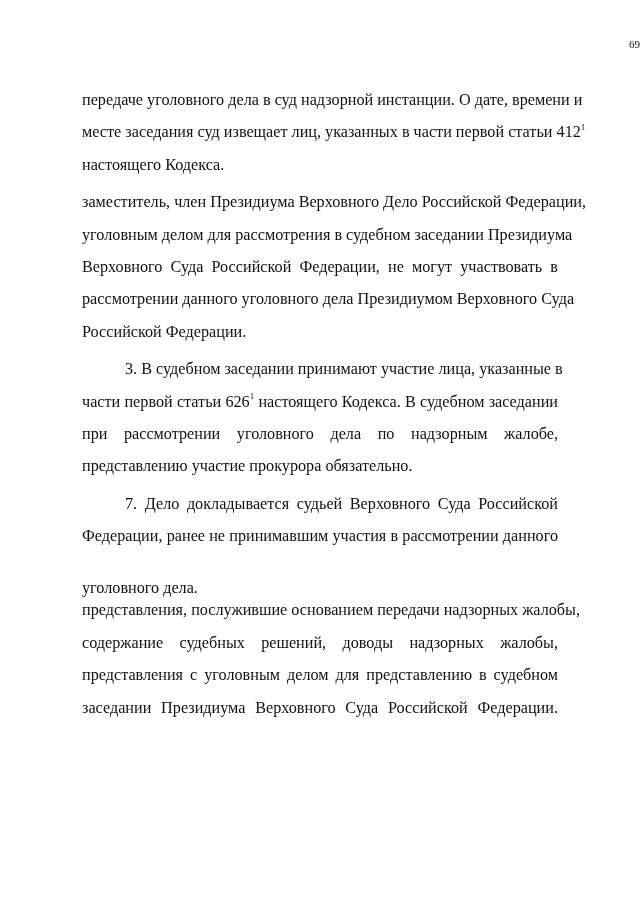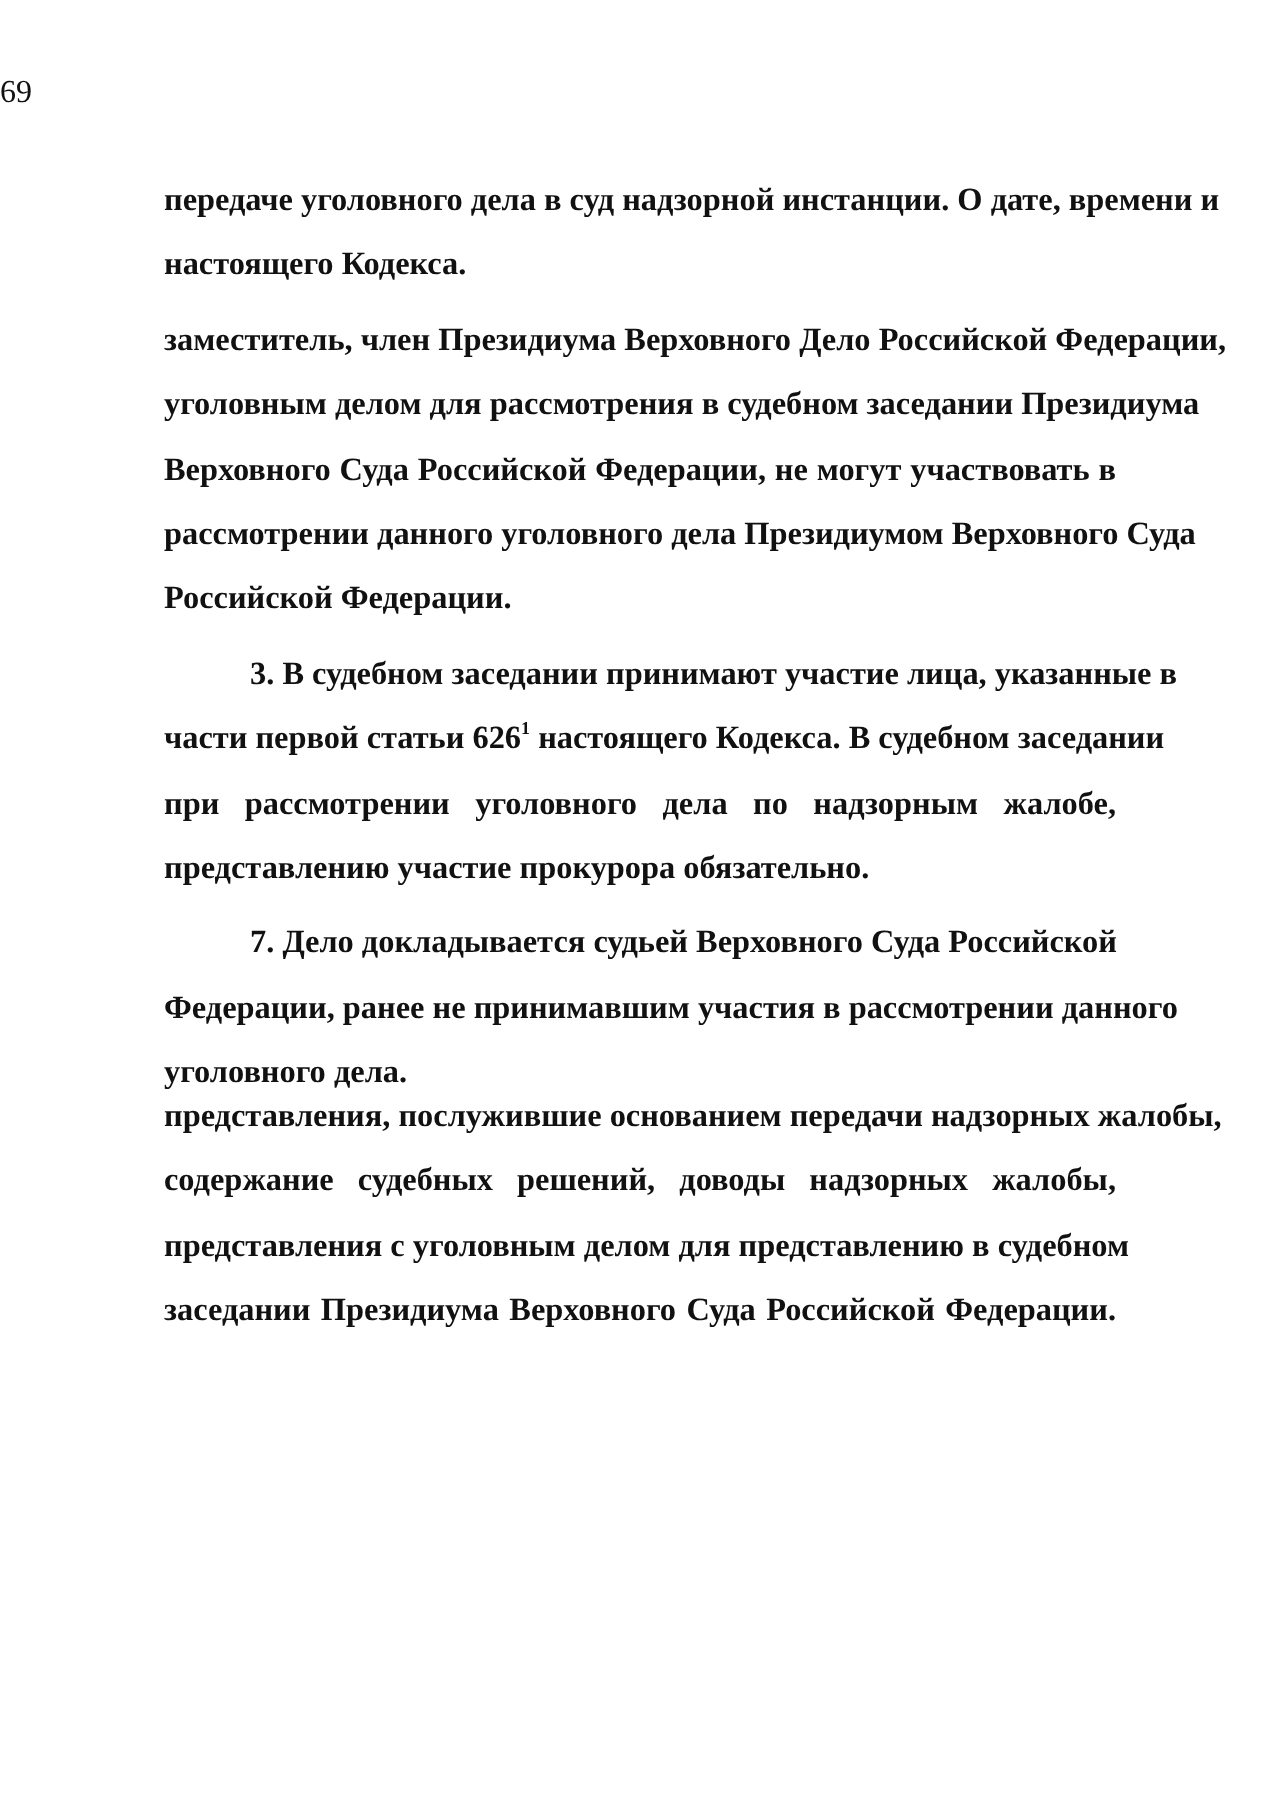"69" .page-number { font-size: 16px -> 11px; text-align: left -> right }
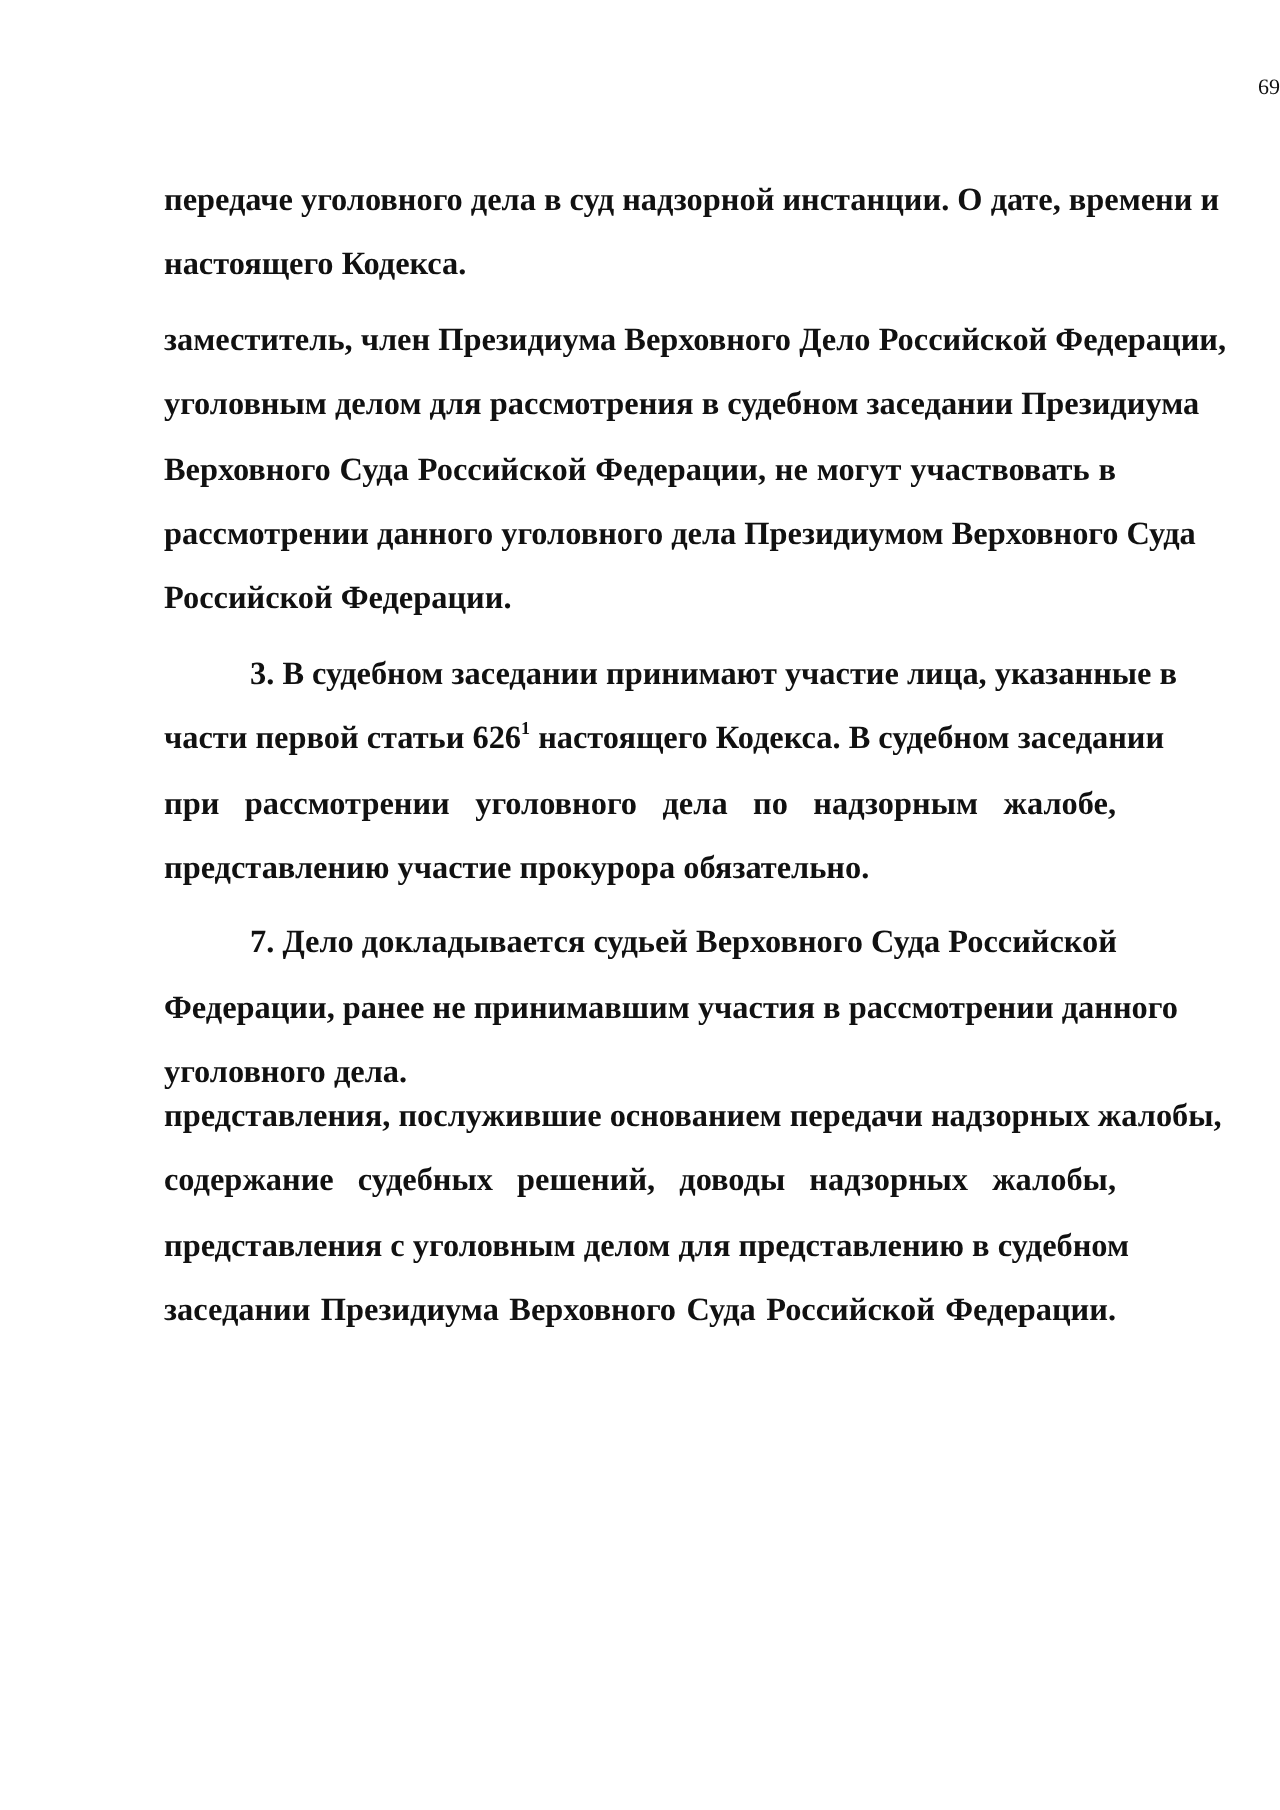"передаче уголовного дела в суд" .line { font-weight: bold -> none }
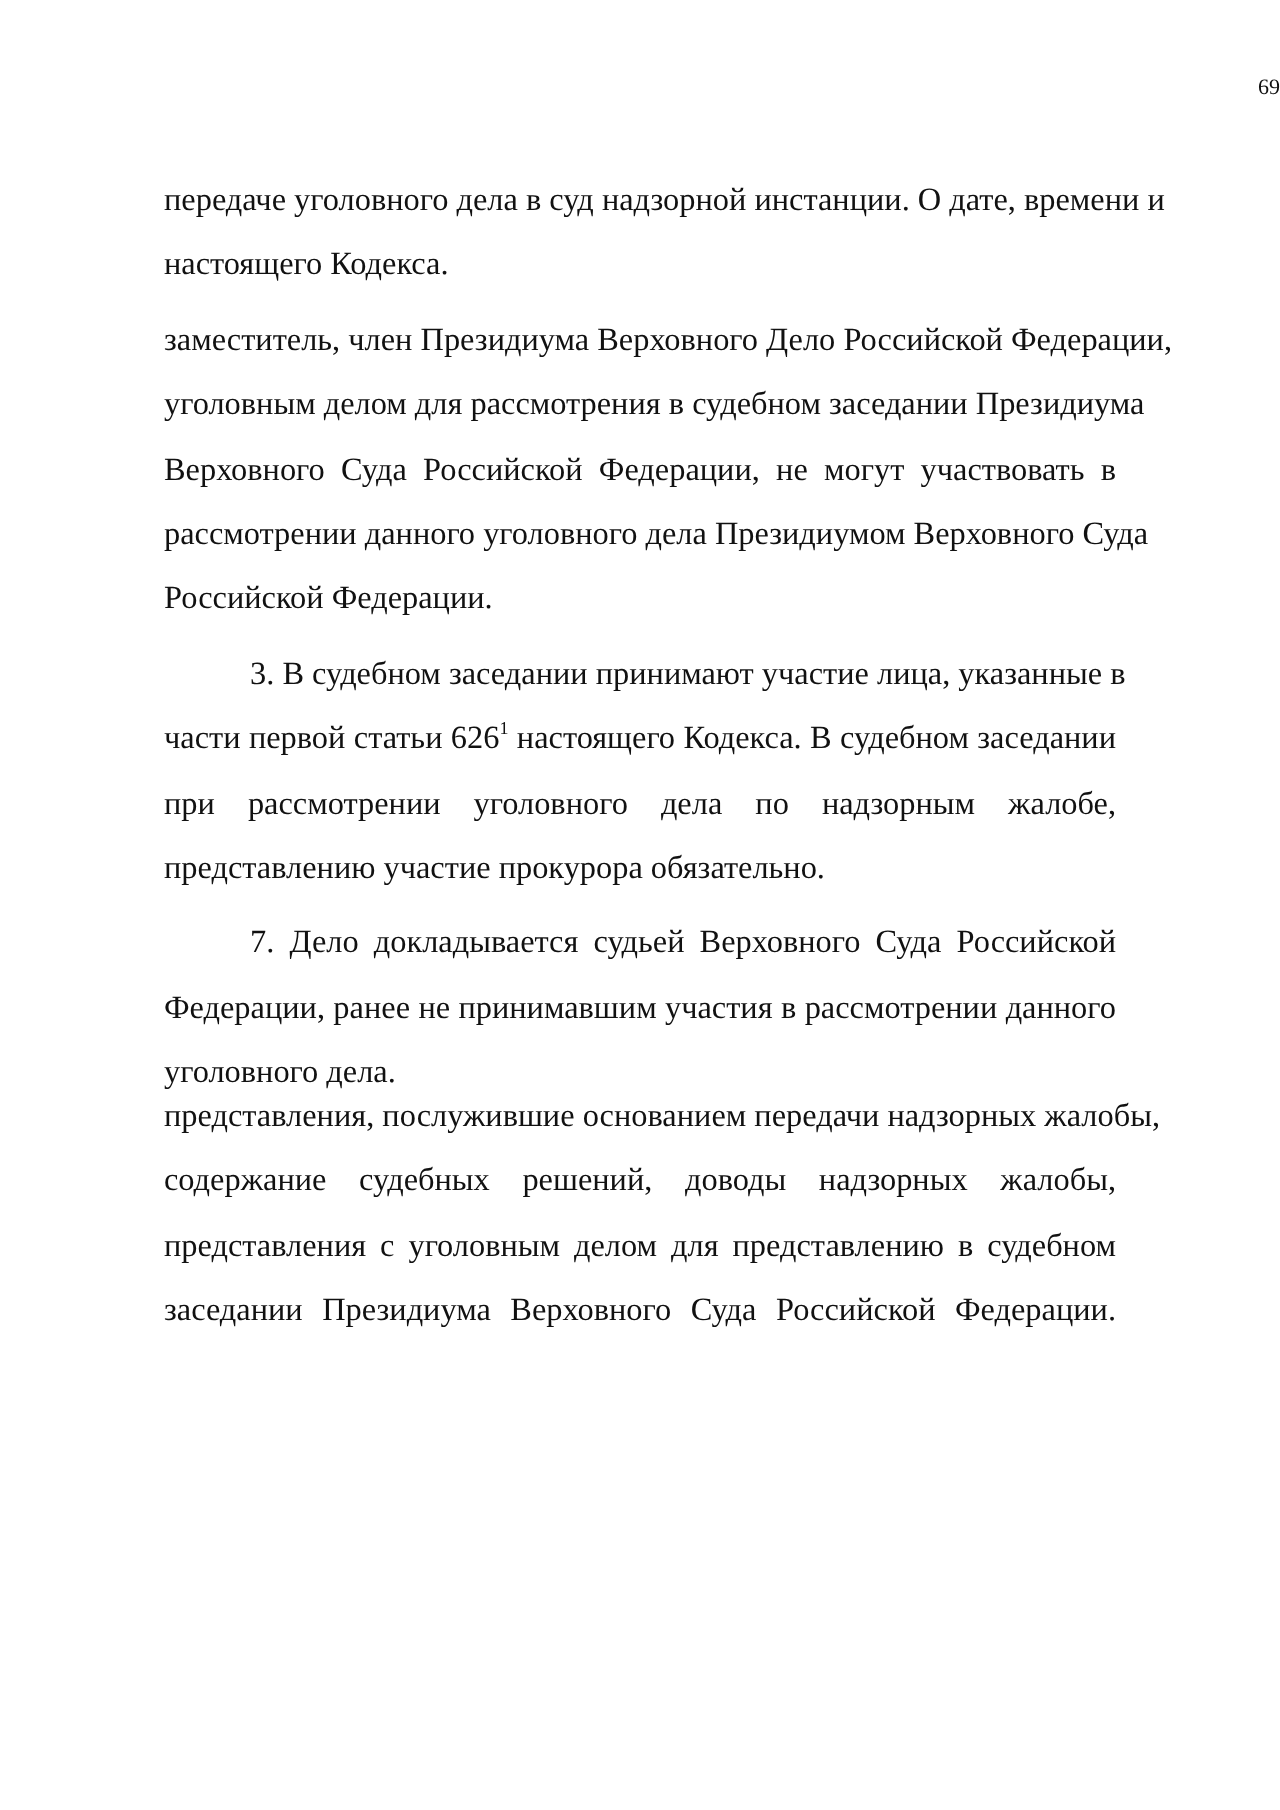"месте заседания суд извещает лиц," span.line { html: none -> <span><span>месте заседания суд извещает лиц, указанных в части первой статьи 412</span><sup>1</sup></span> }
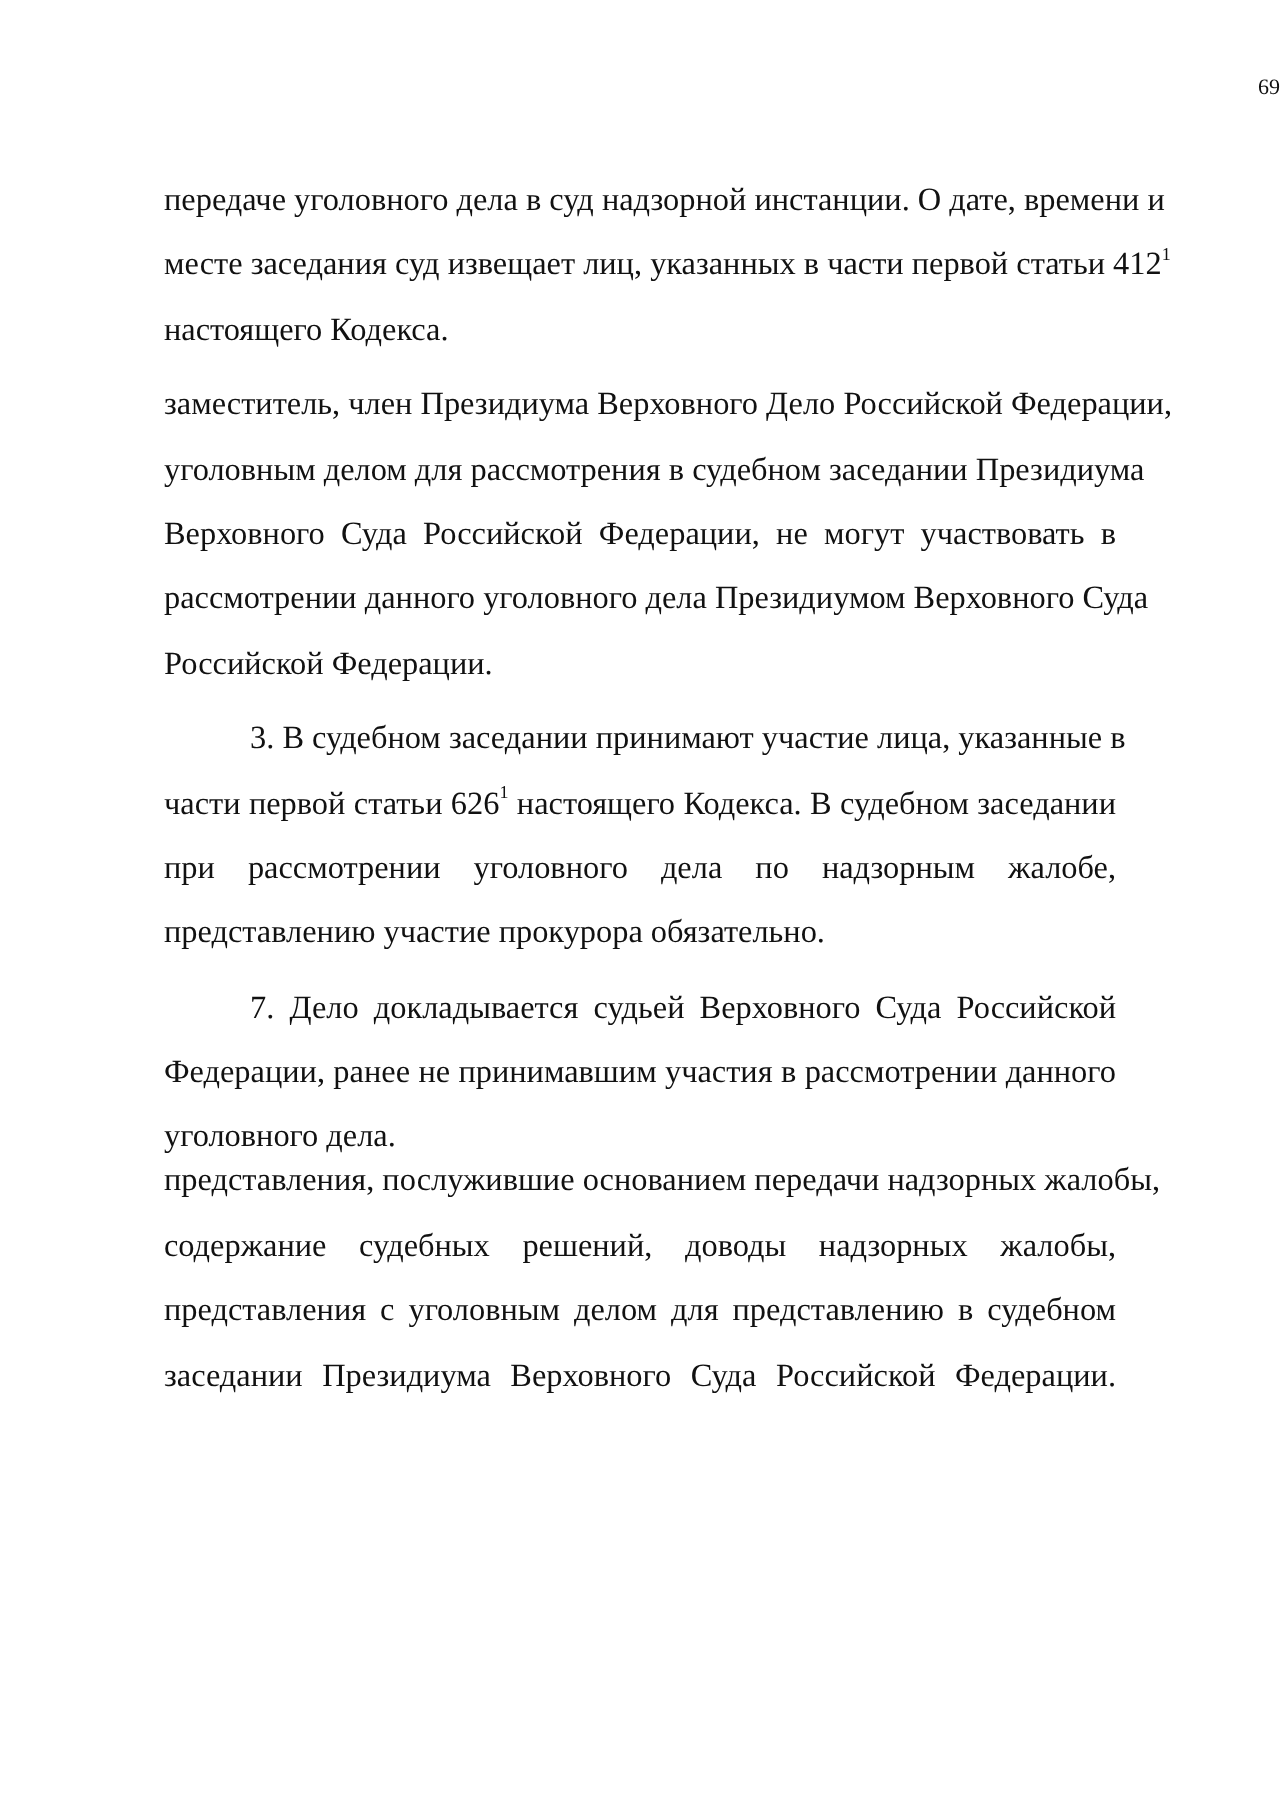"уголовного дела." span.line { margin-top: none -> 20px }
